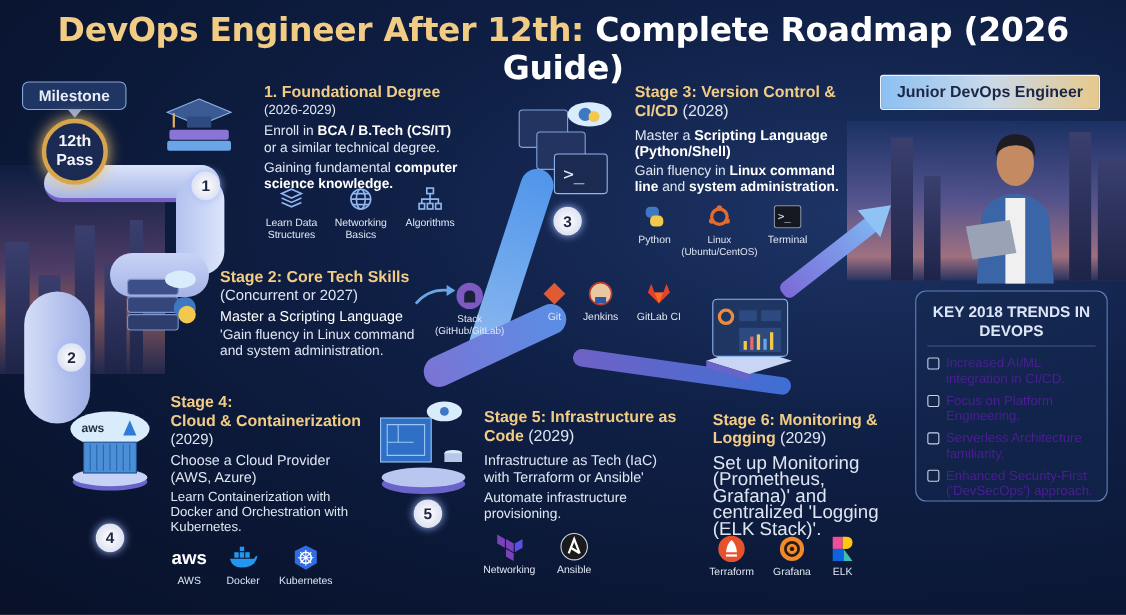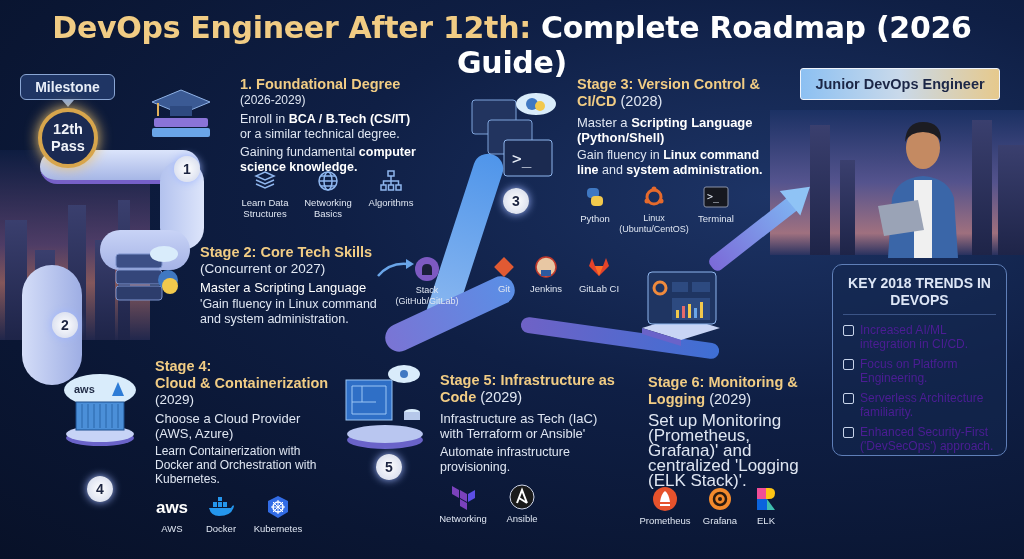"Prometheus" span { text: Prometheus -> Terraform }
